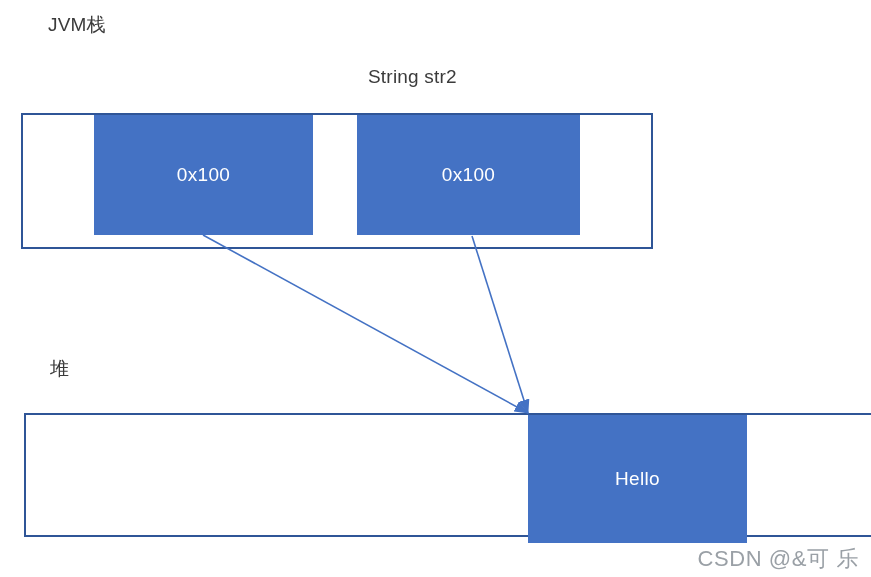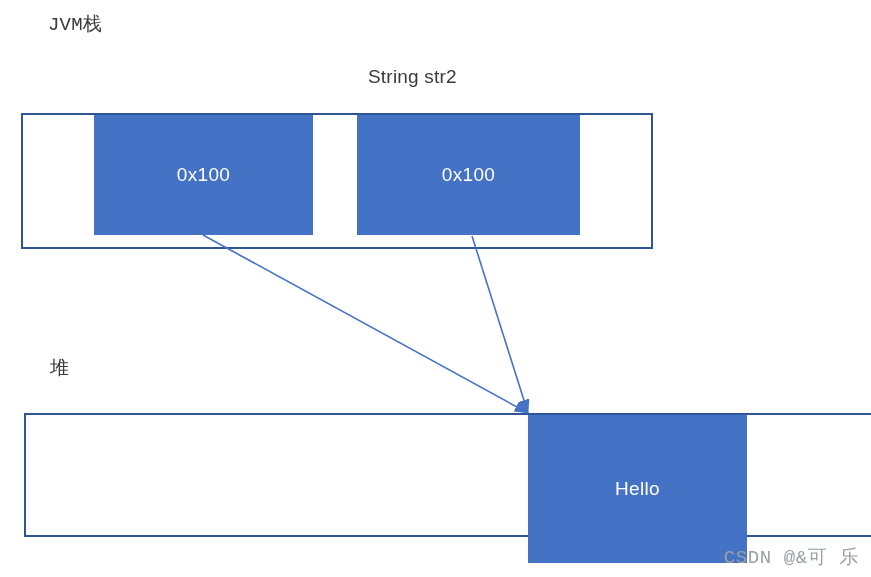"JVM栈" .label.cjk { font-family: Liberation Mono, monospace -> Liberation Sans, sans-serif }
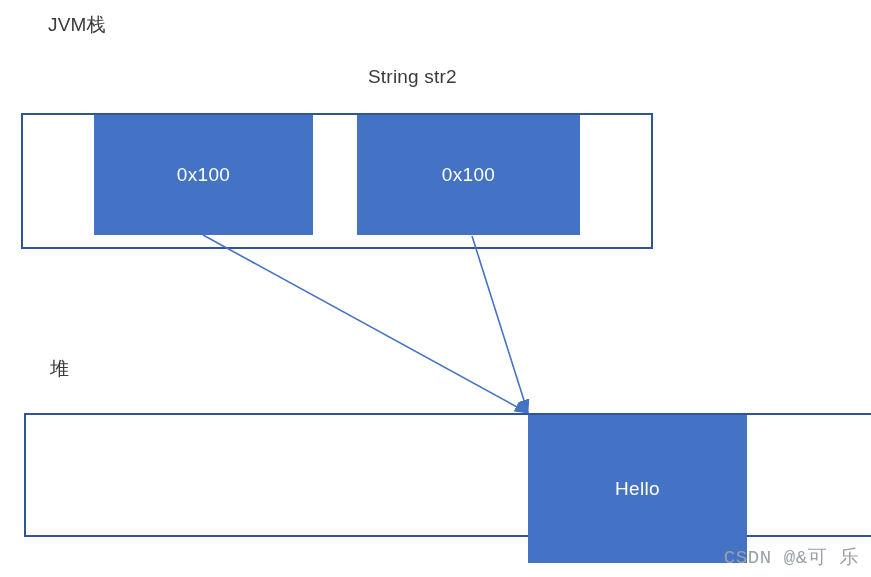"Hello" #slot-hello { height: 148px -> 128px }
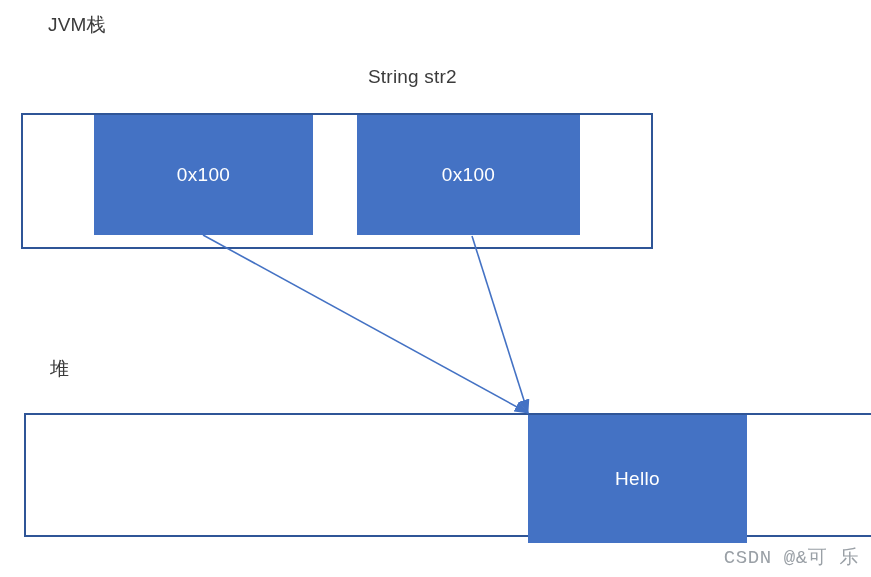"CSDN @&可 乐" #watermark { font-family: Liberation Mono, monospace -> Liberation Sans, sans-serif; font-size: 19px -> 22px }
